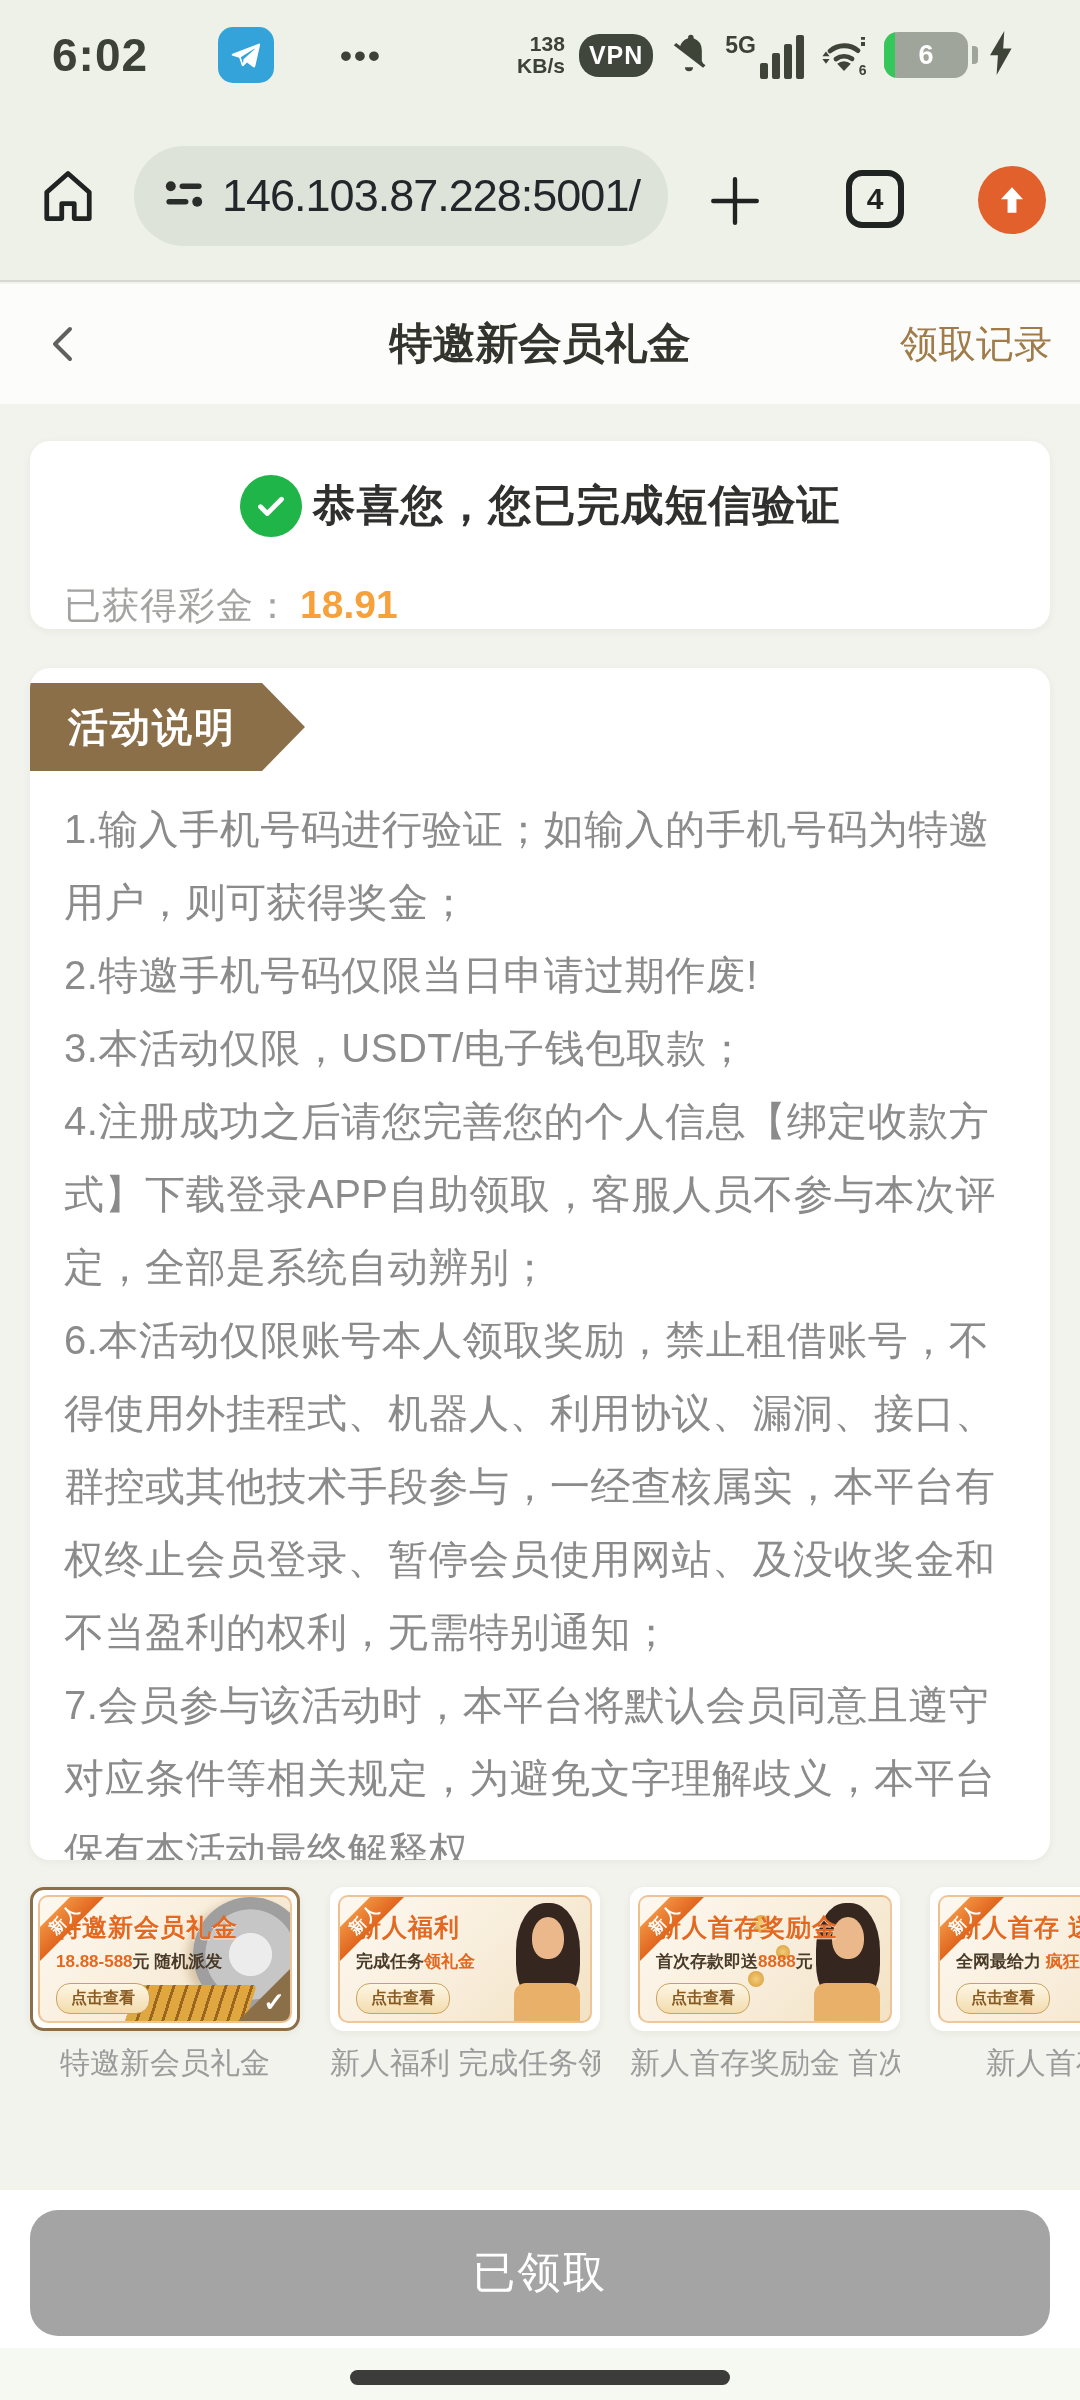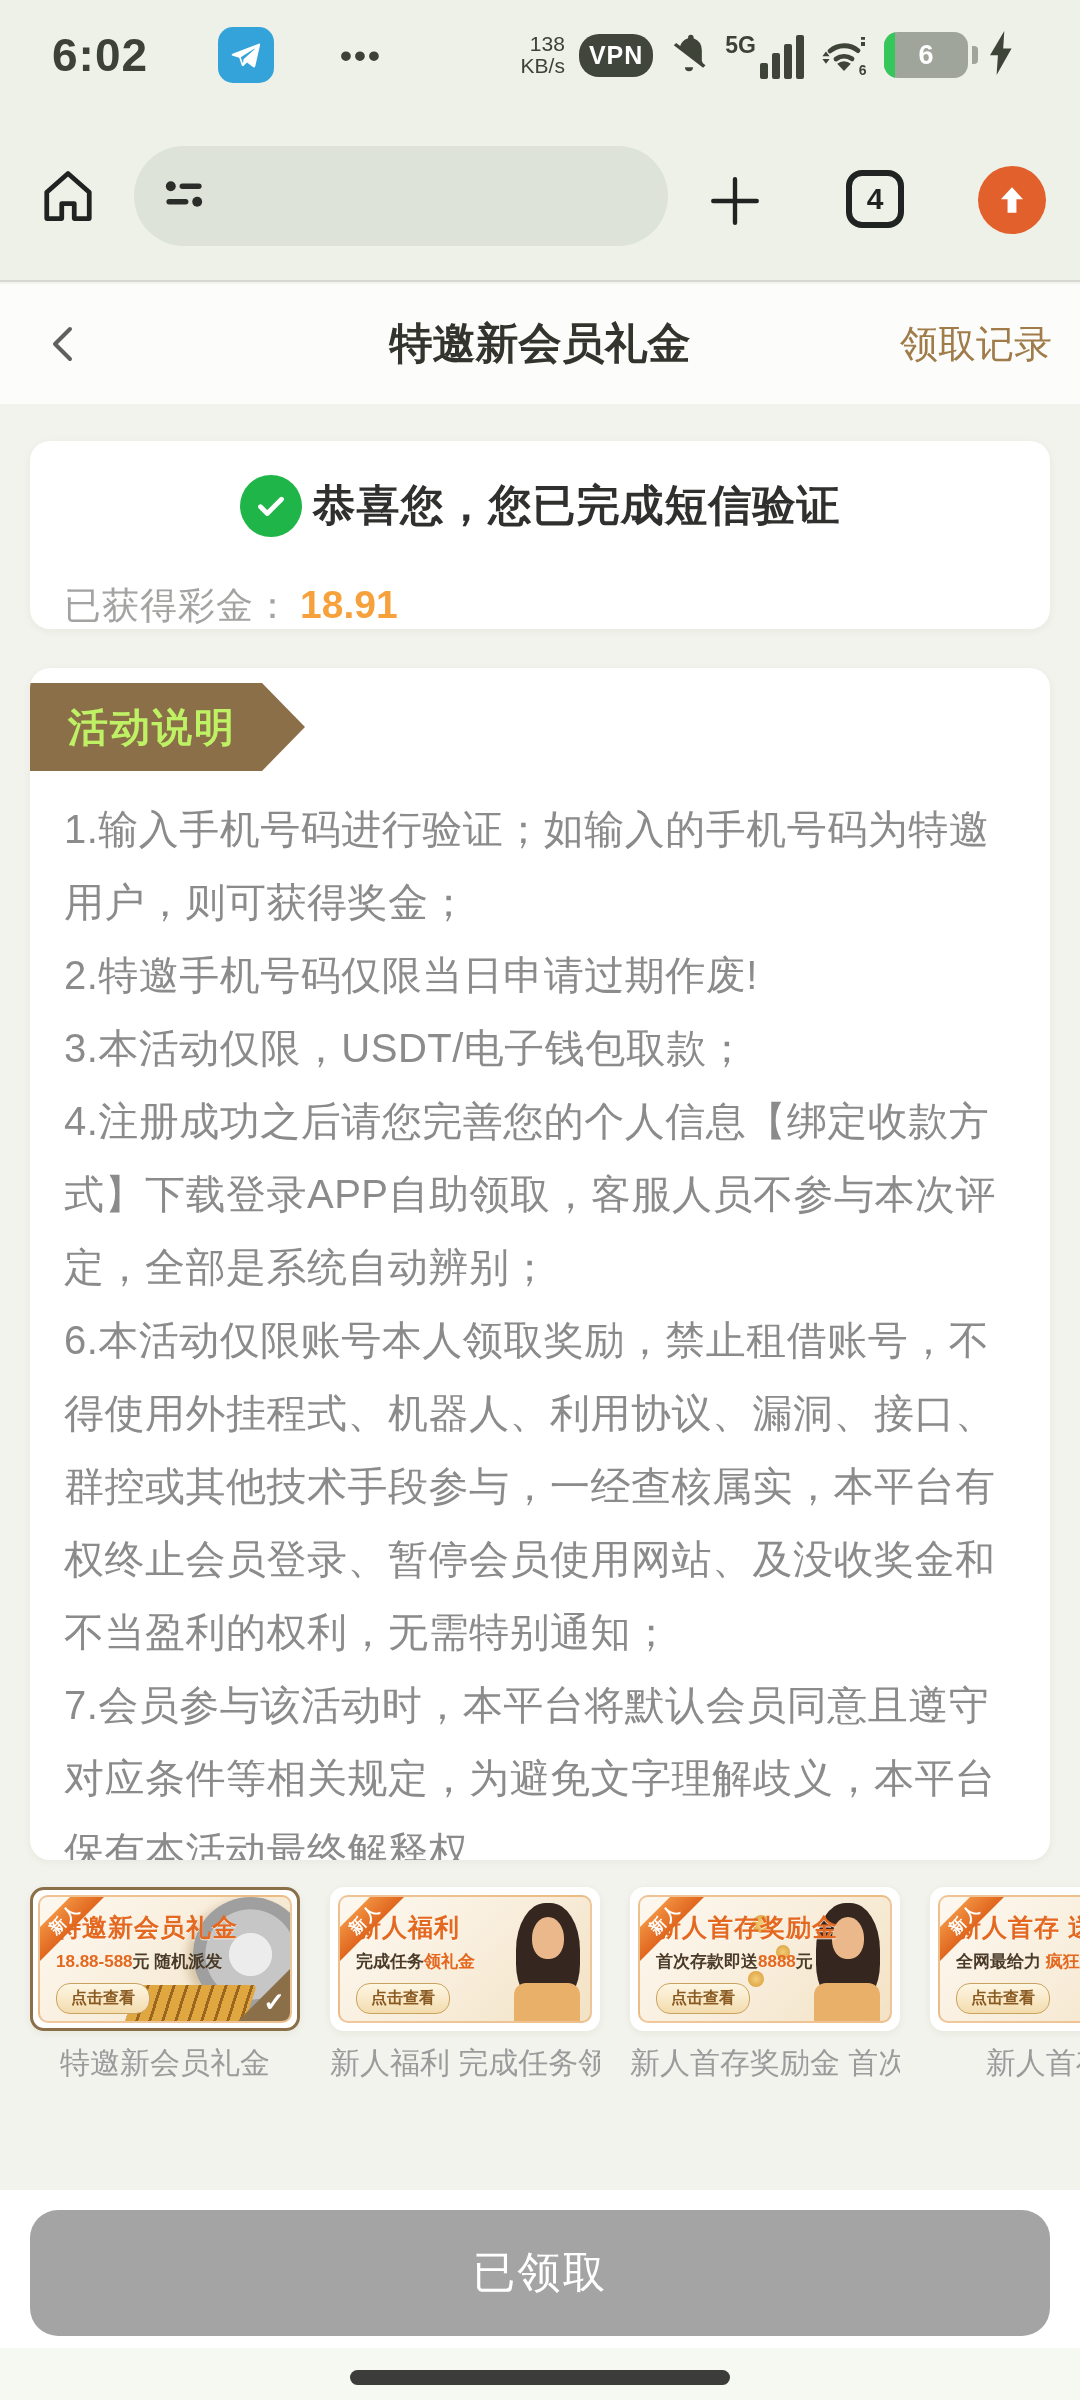"138" .sb-speed { font-weight: 400 -> 700 }
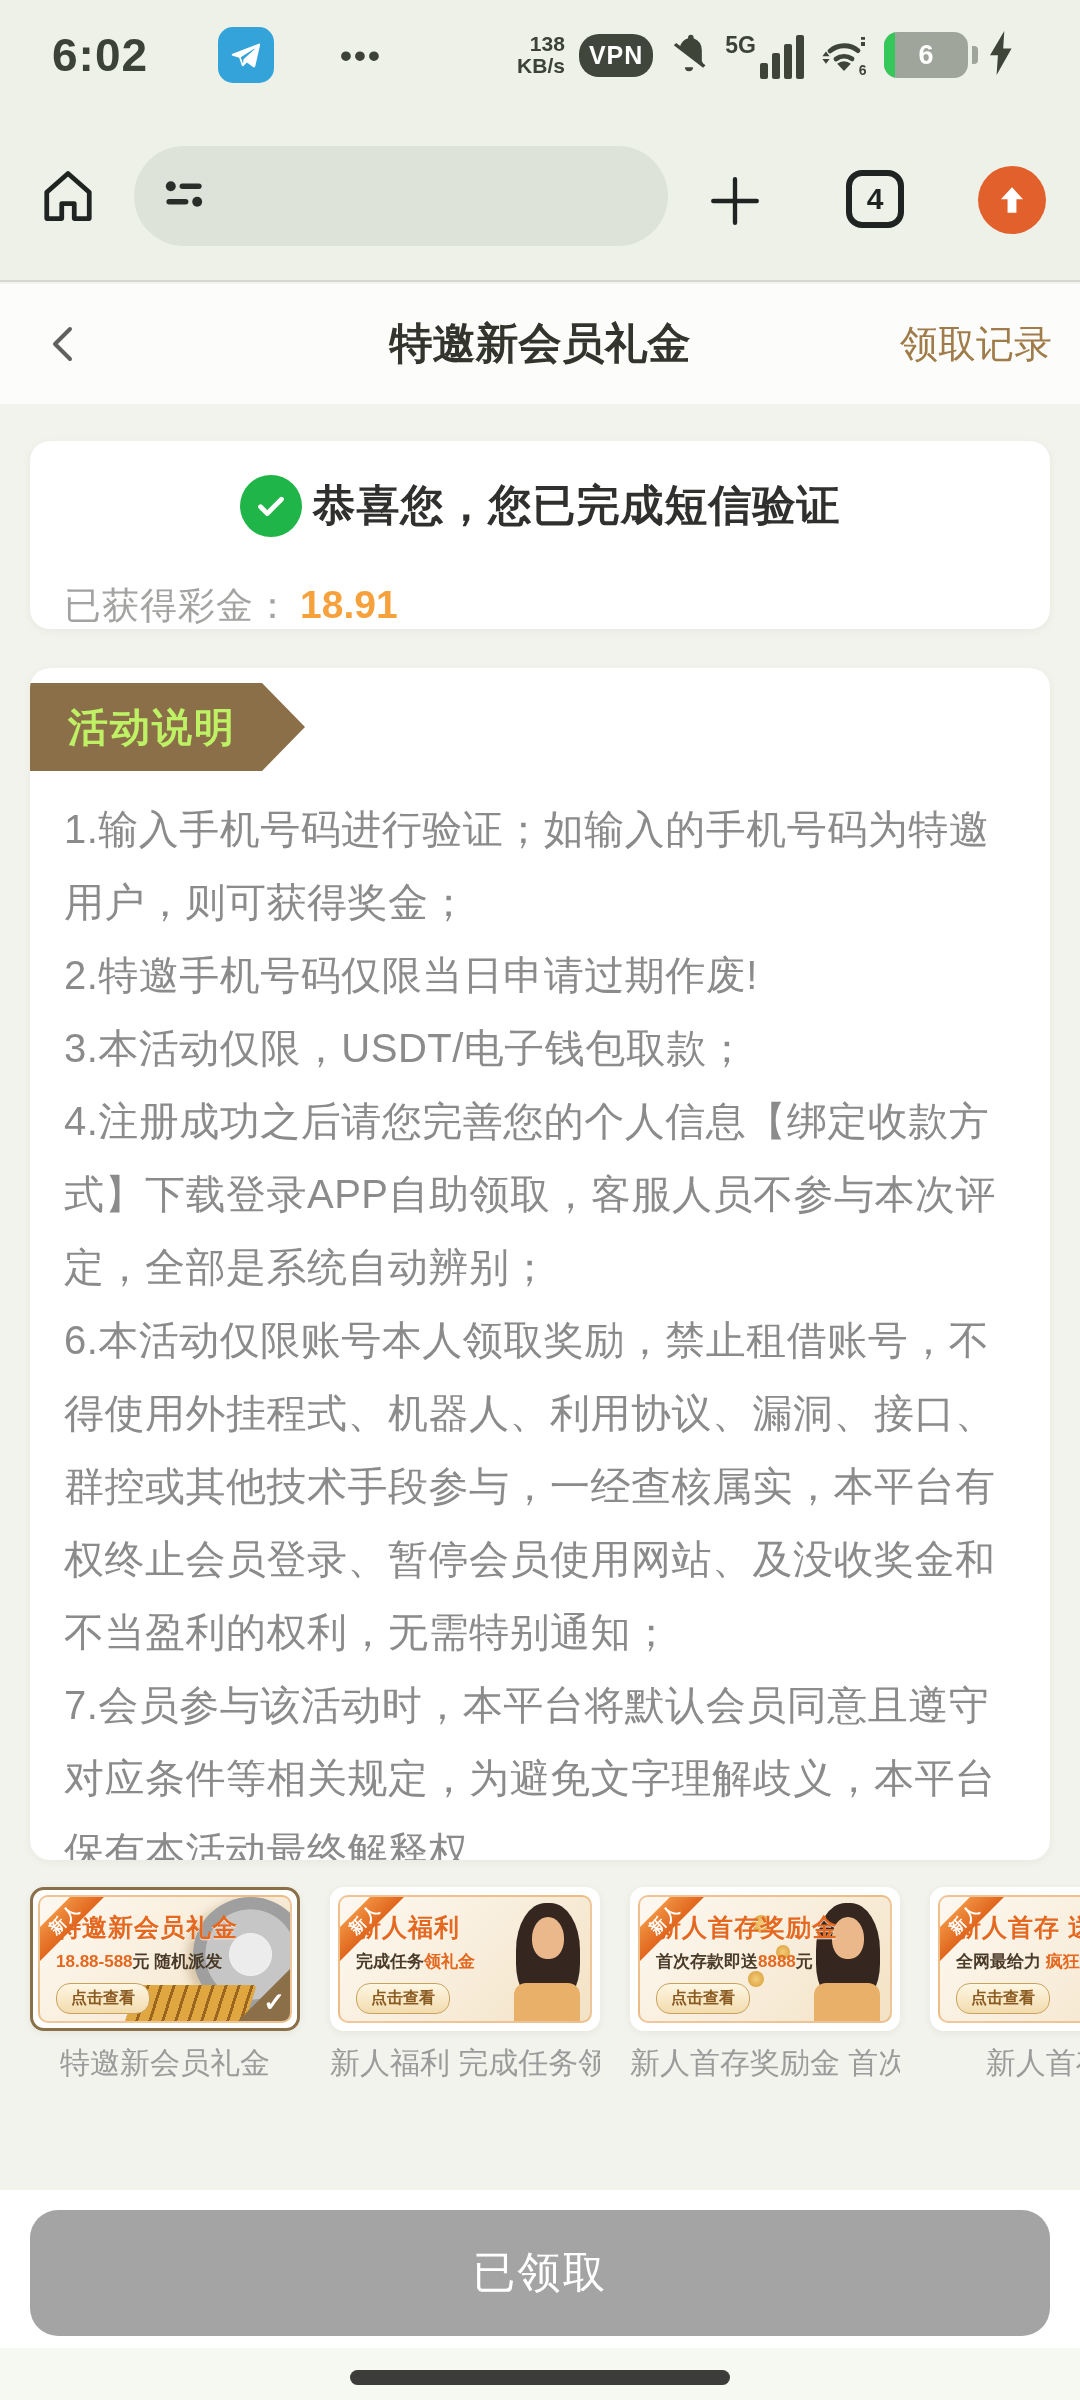"146.103.87.228:5001/" span.url-text { html: none -> <span>146.103.87.228:5001/</span> }
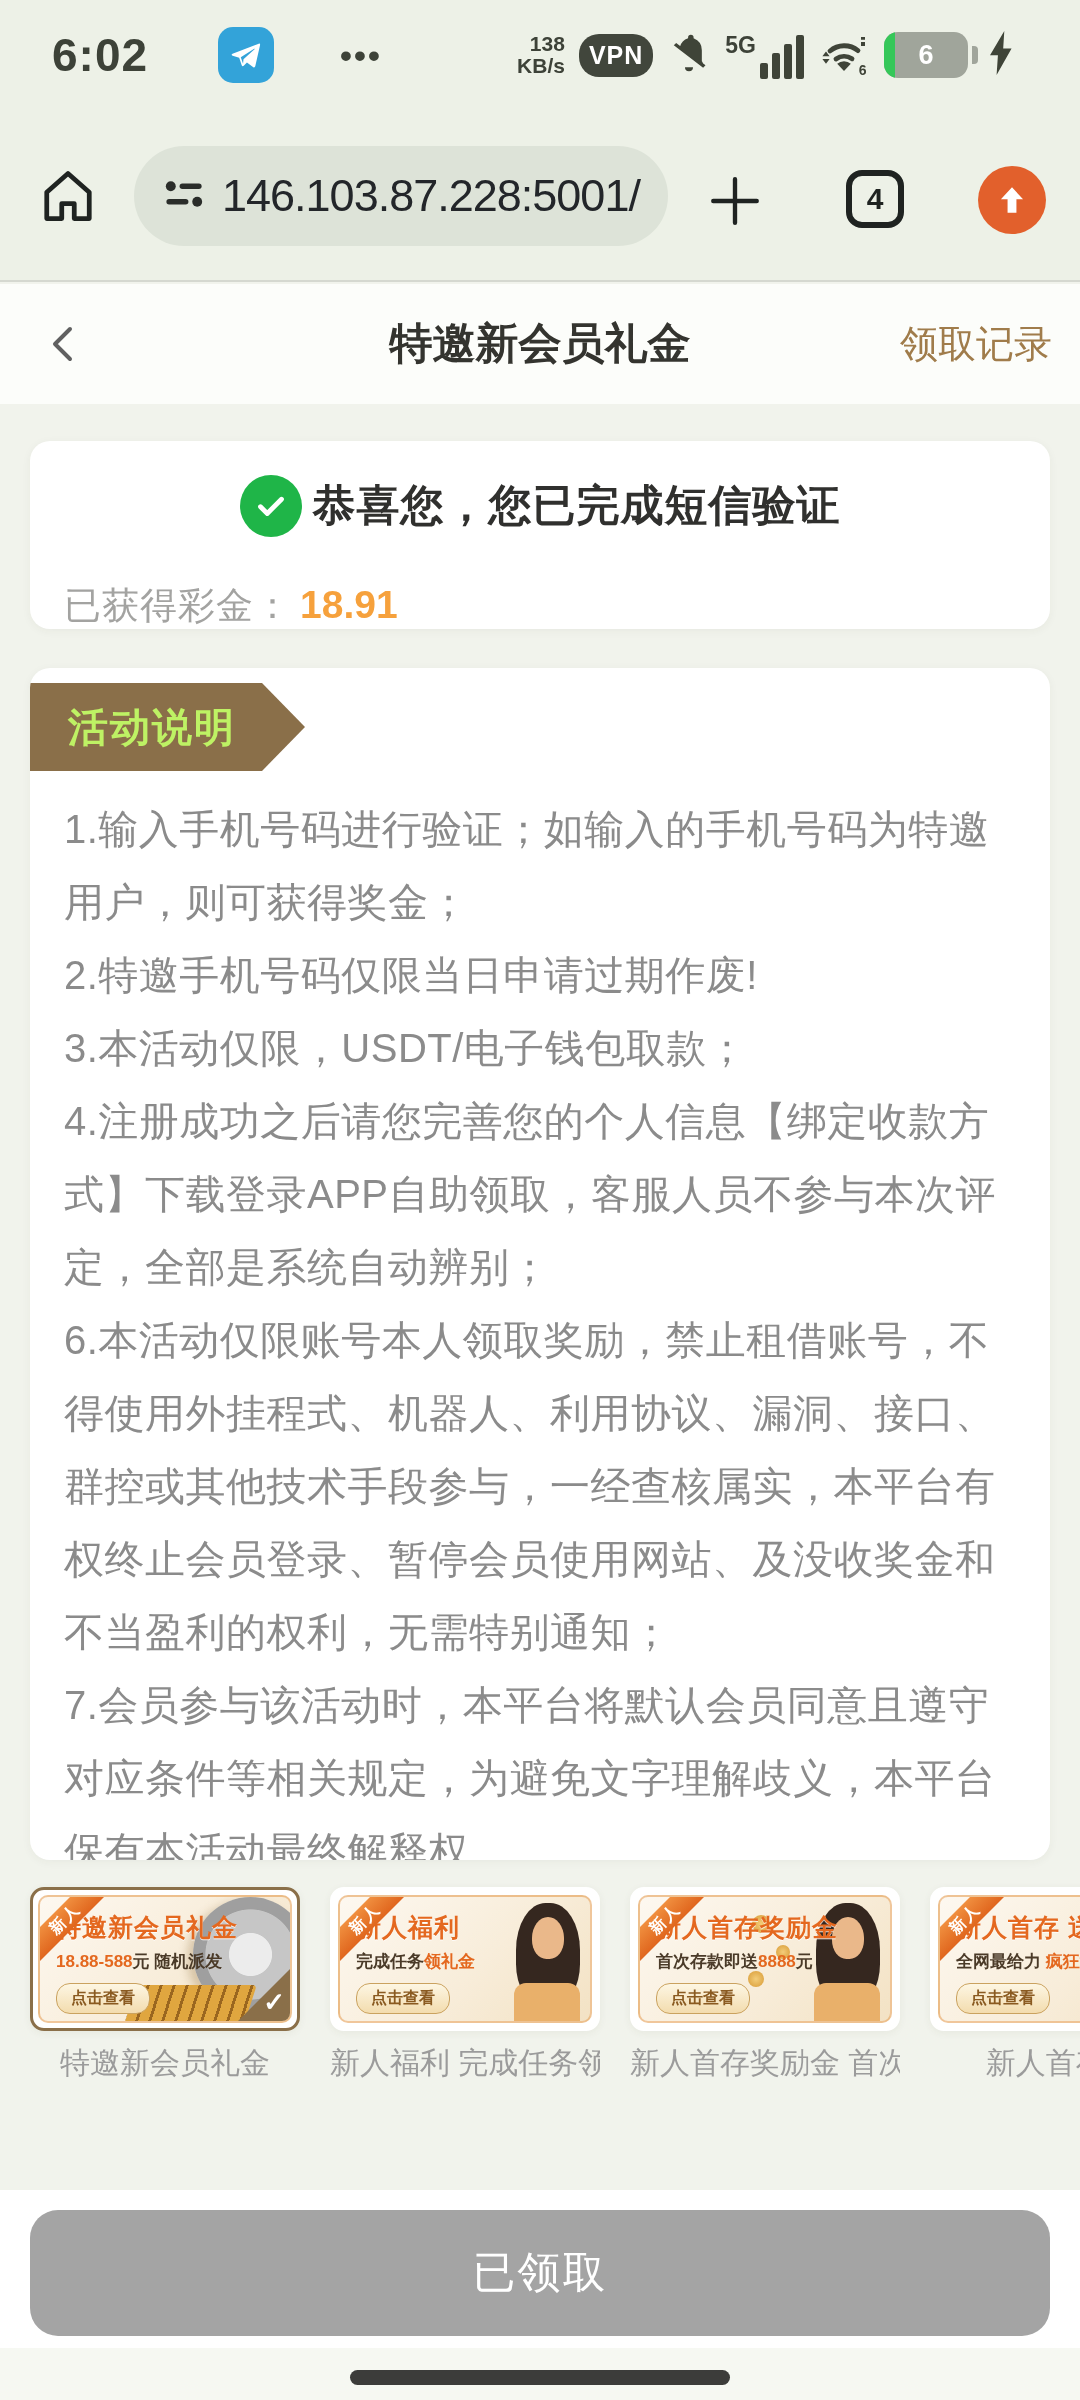"活动说明" .ribbon { color: #bef264 -> #ffffff }
